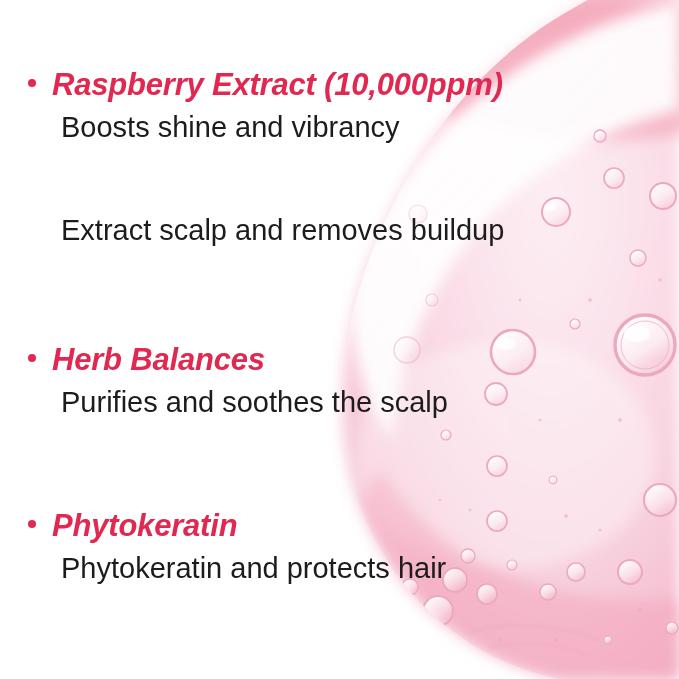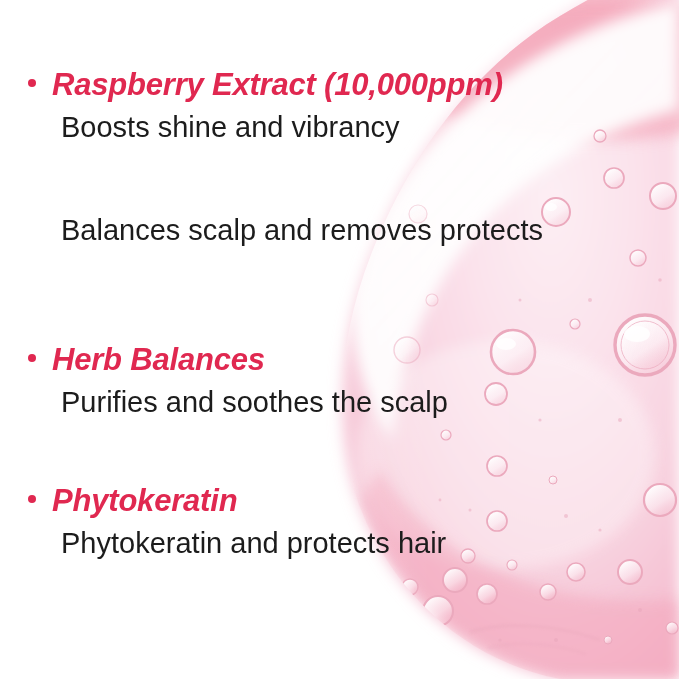"Balances scalp and removes protects" div.sub { text: Balances scalp and removes protects -> Extract scalp and removes buildup }
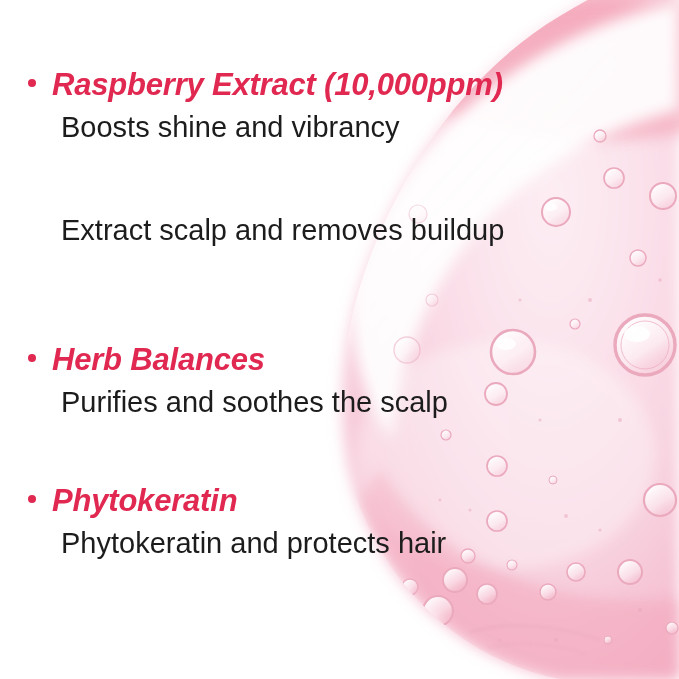"Phytokeratin" .bullet-block.b4 { top: 484px -> 509px }
